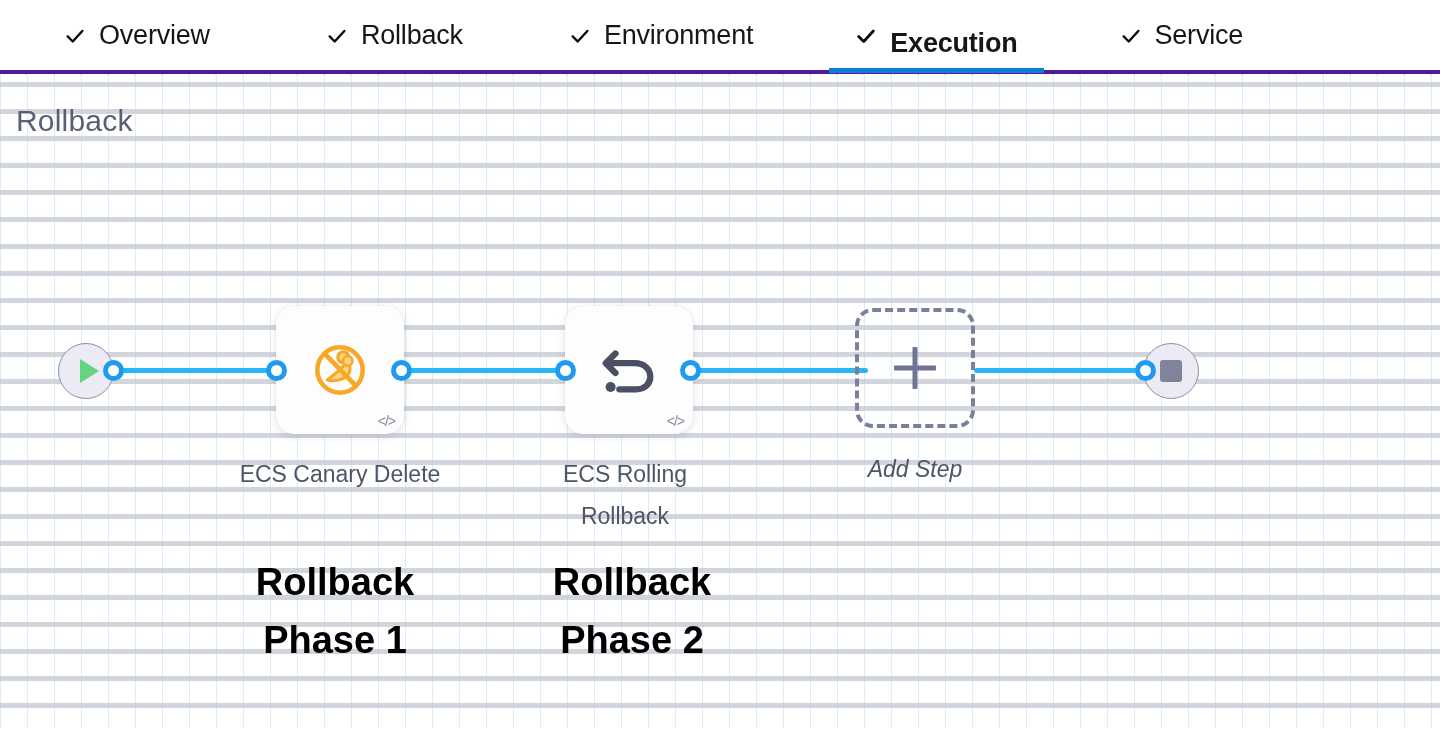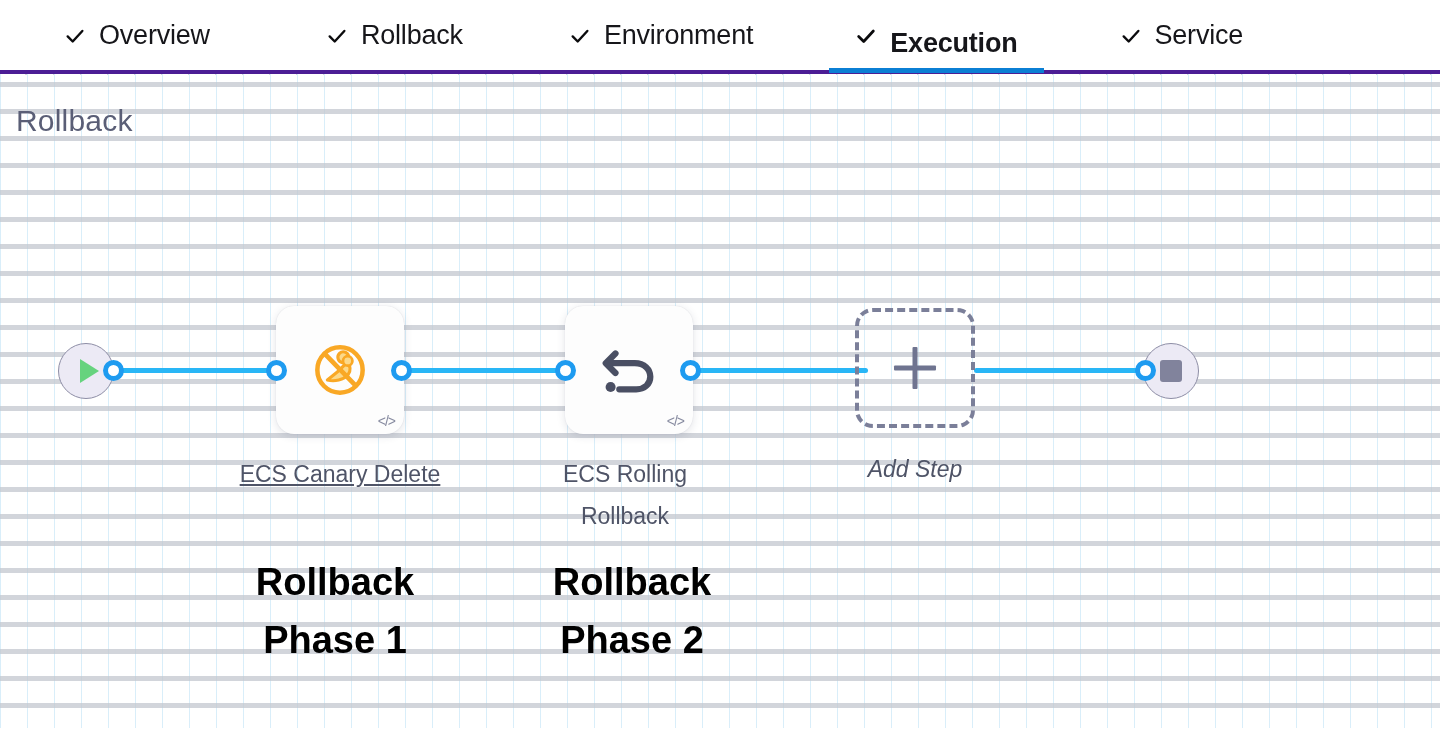"ECS Canary Delete" div.node-label { text-decoration: underline -> none }
